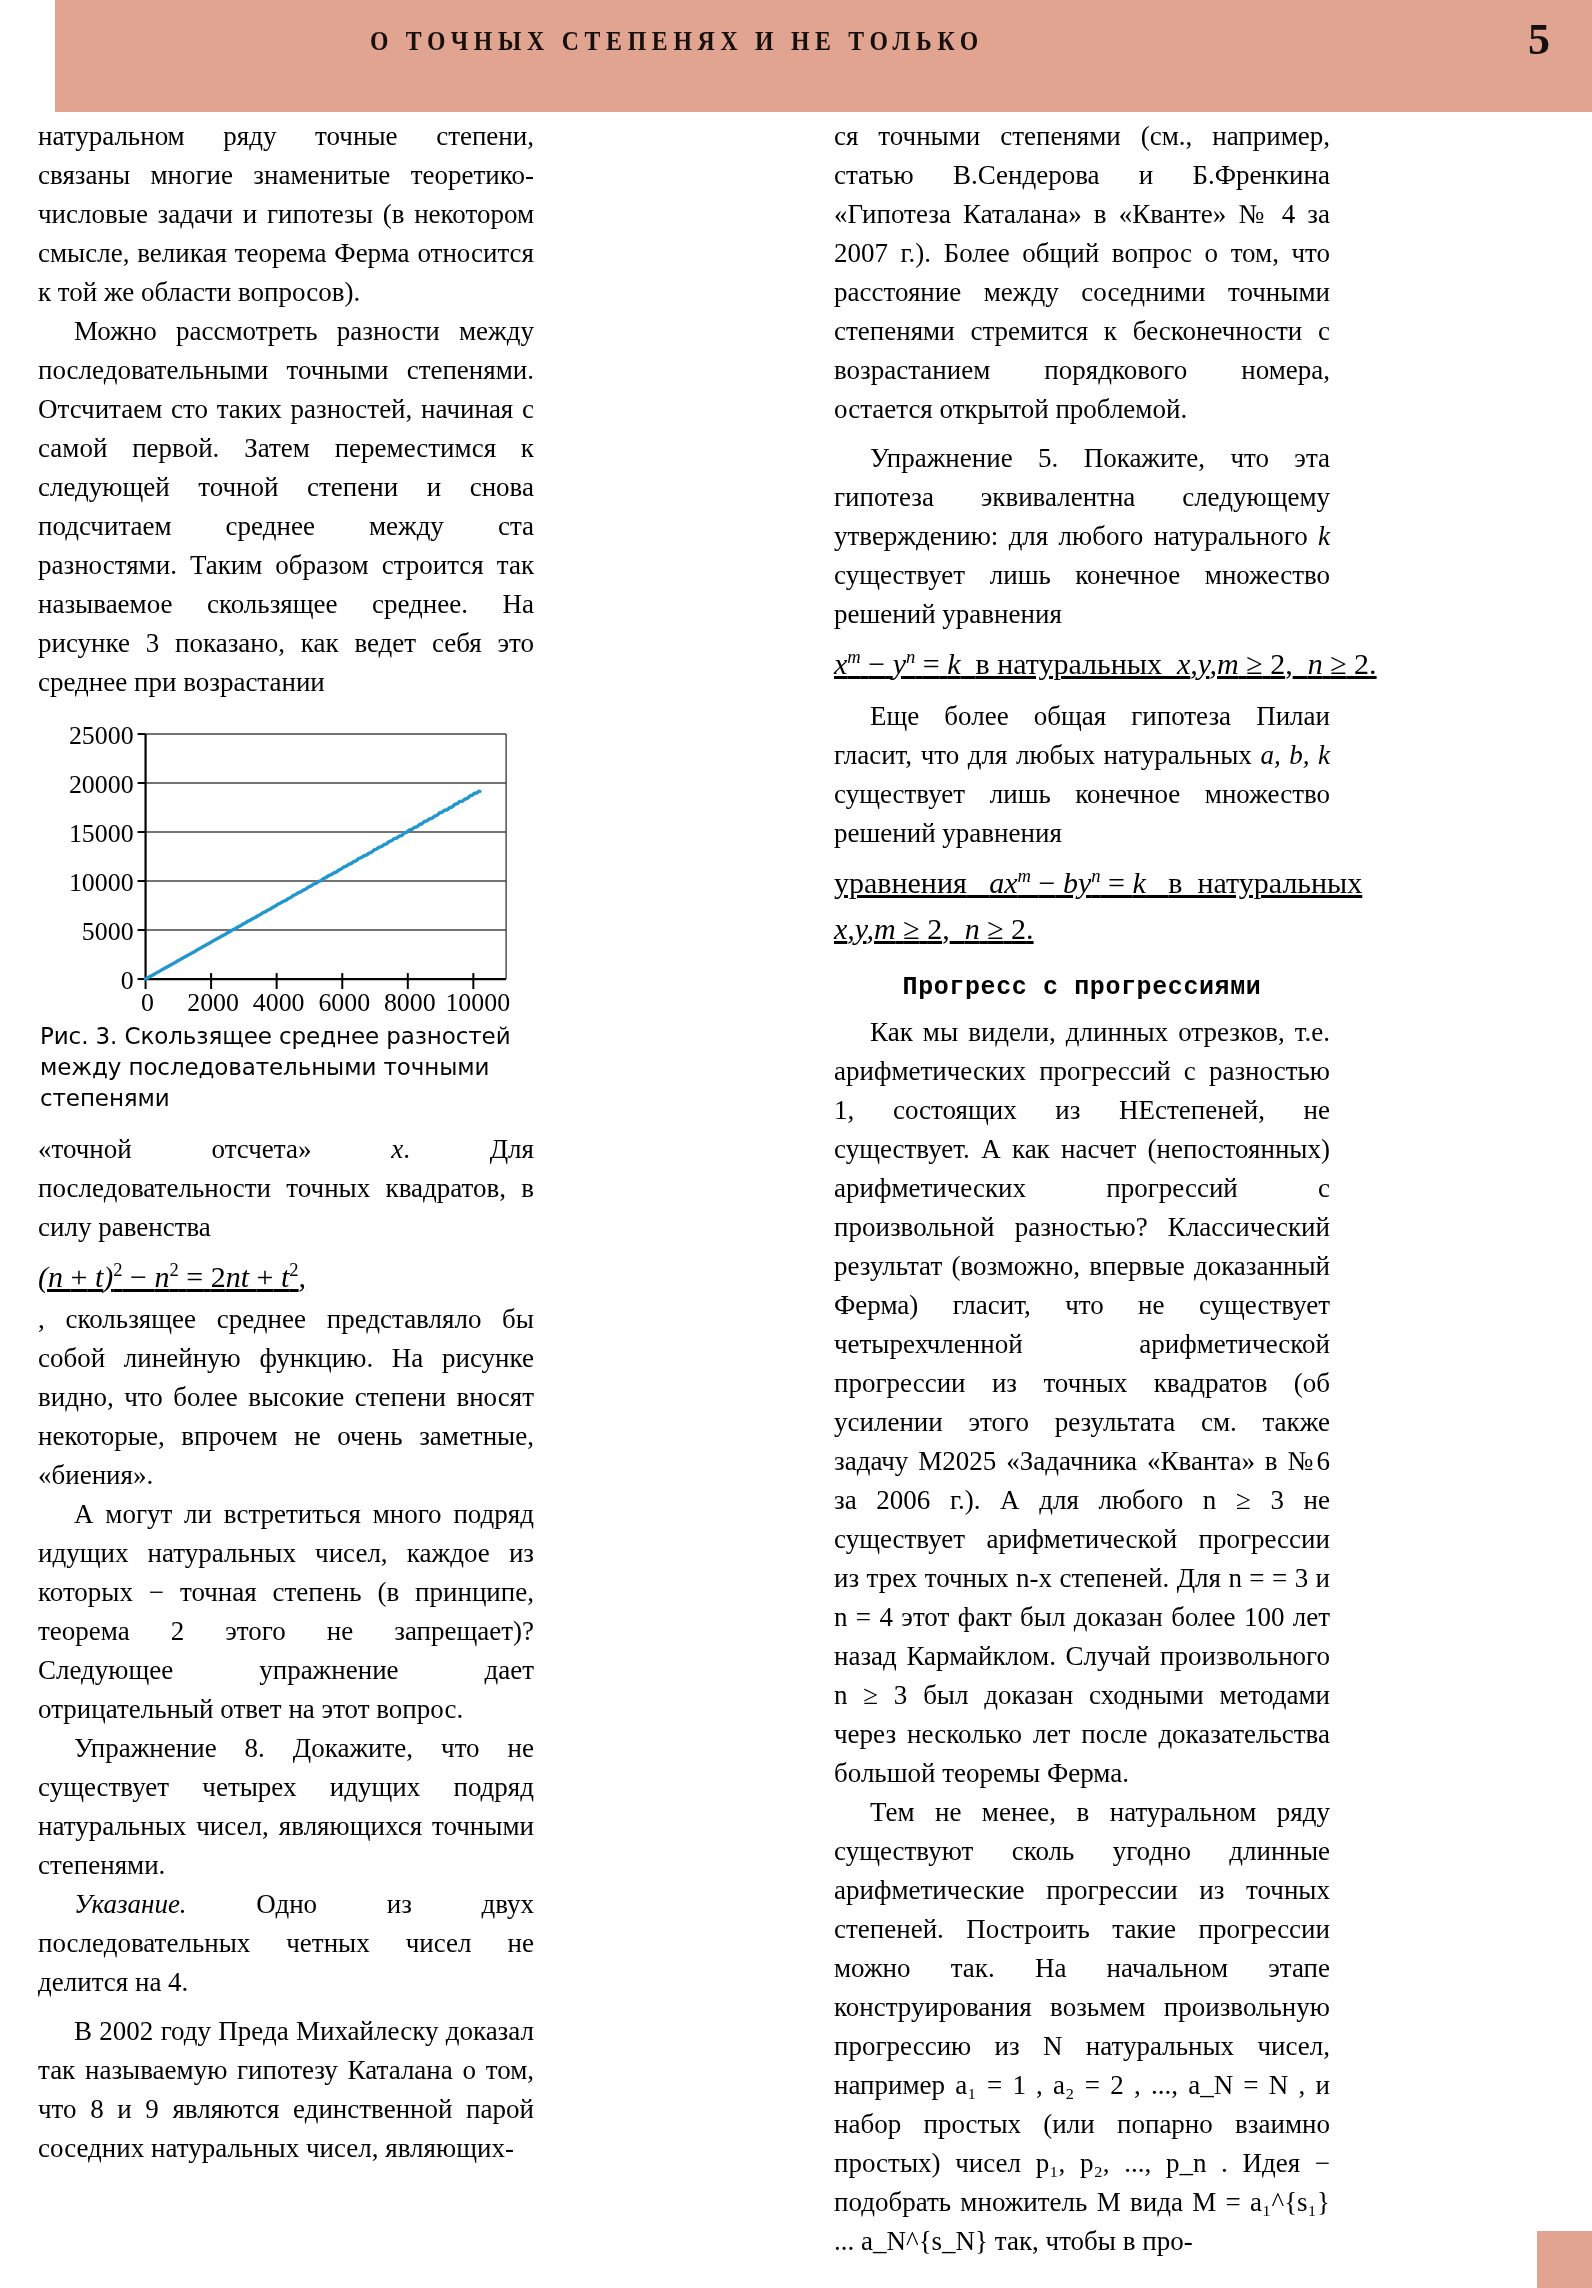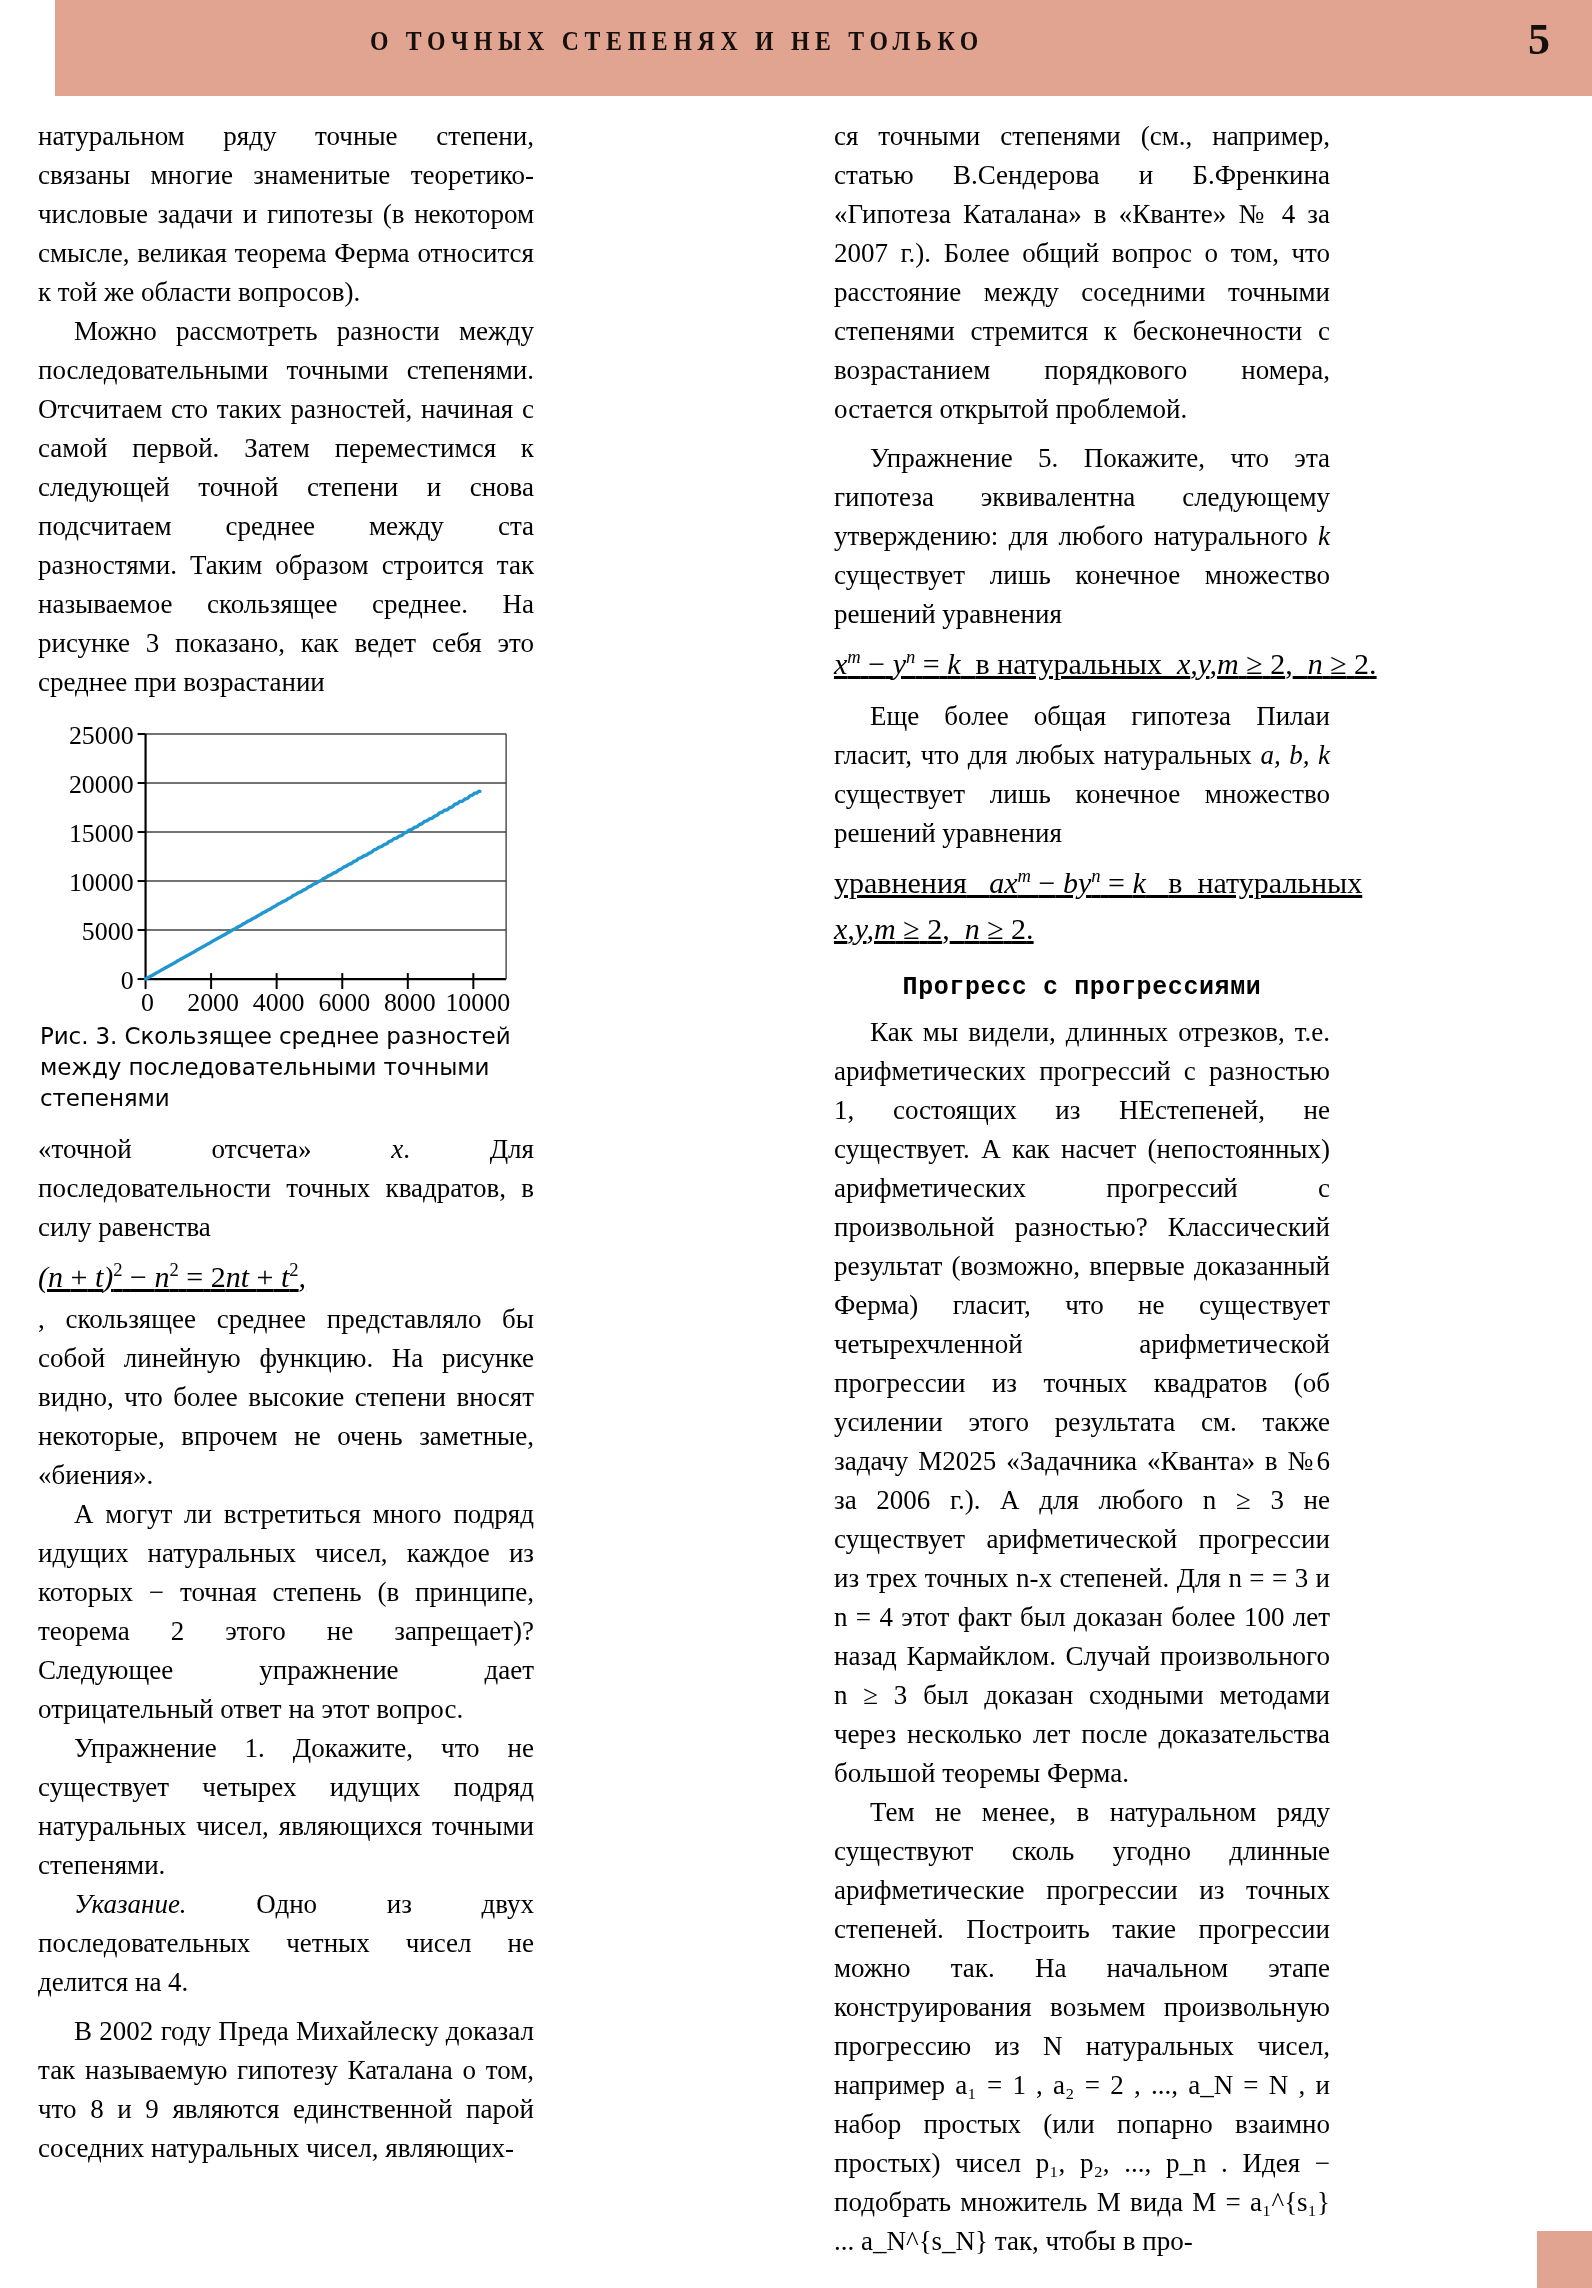"О ТОЧНЫХ СТЕПЕНЯХ И НЕ" .header-band { height: 96px -> 112px }
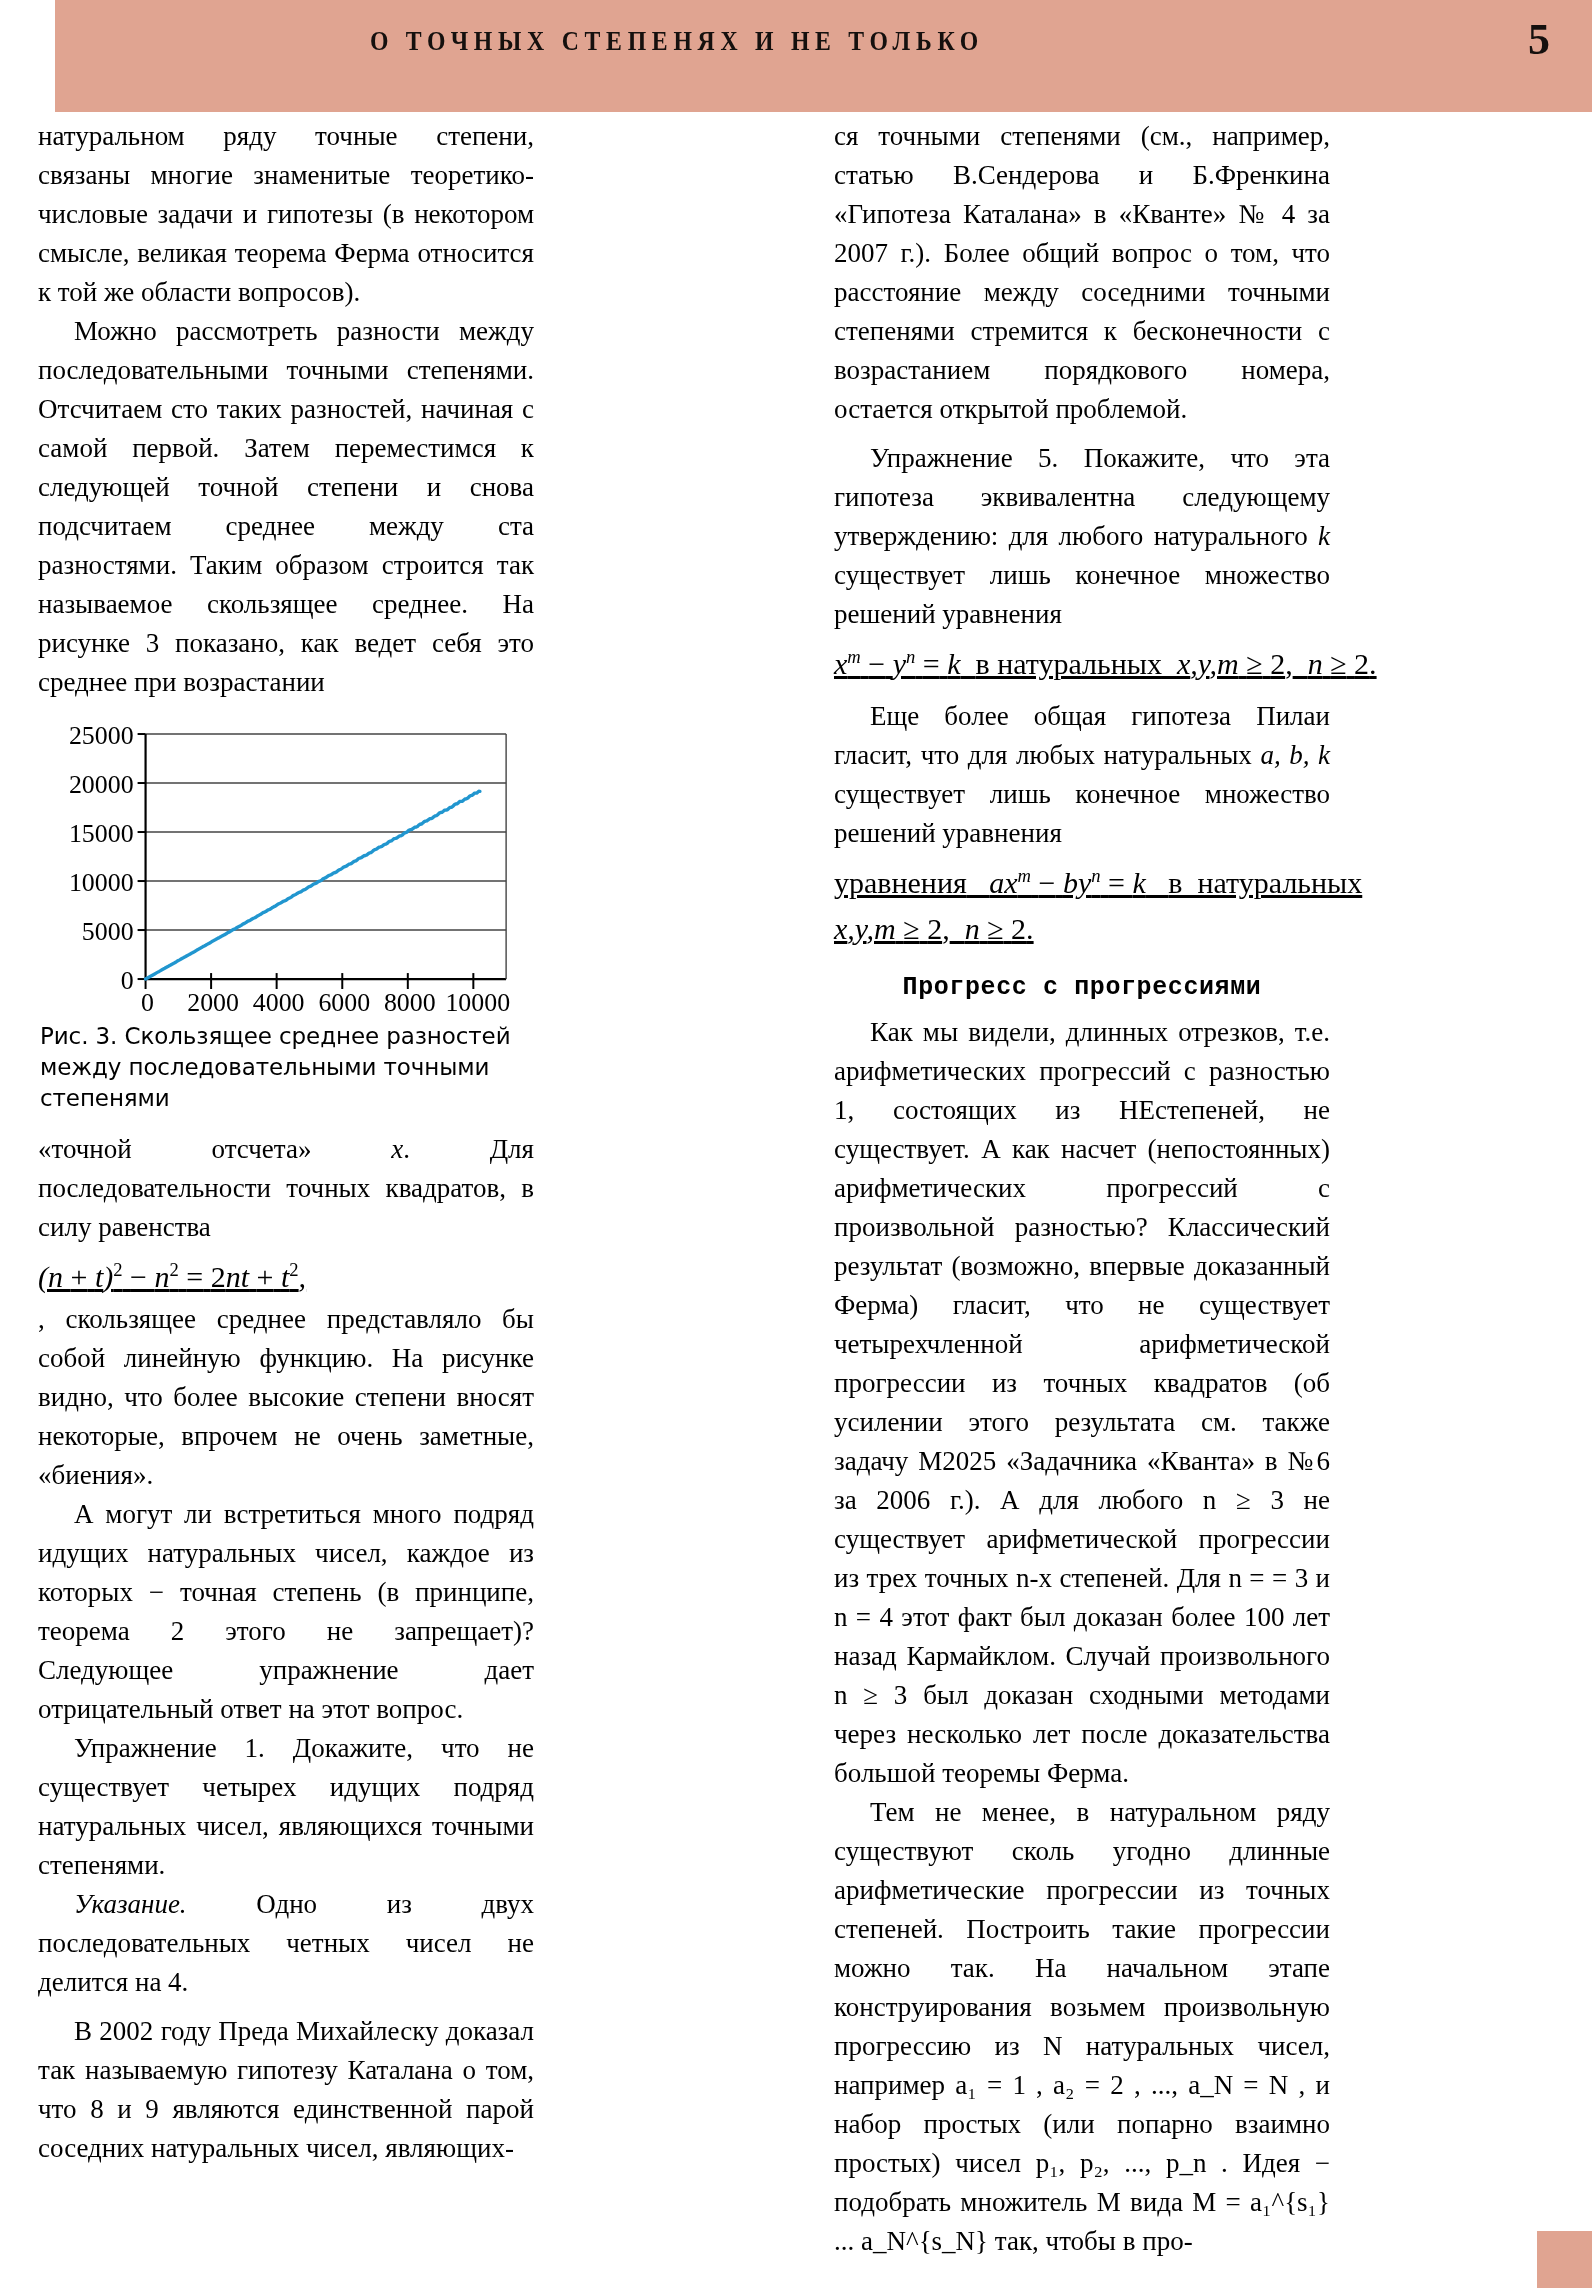"Упражнение 1." b.ex { text: 1 -> 8 }
